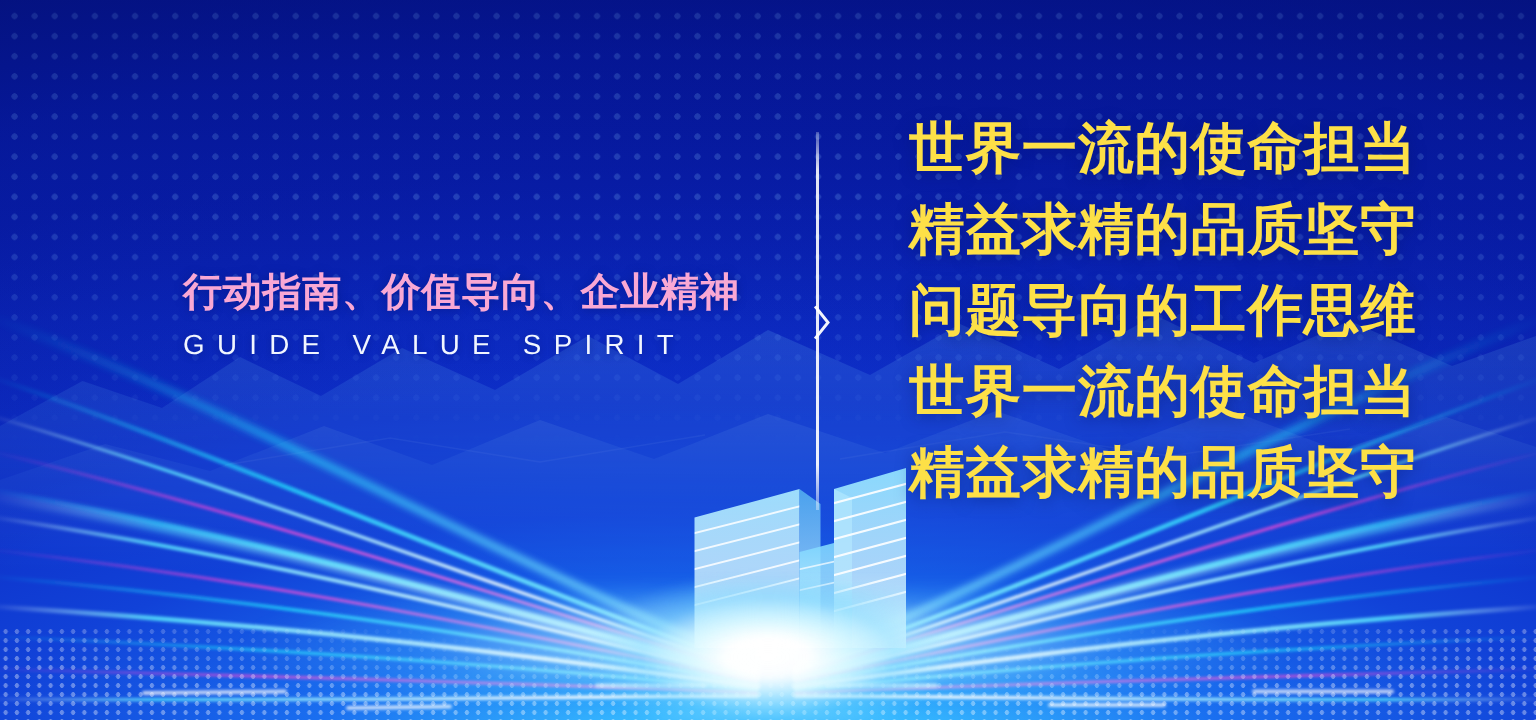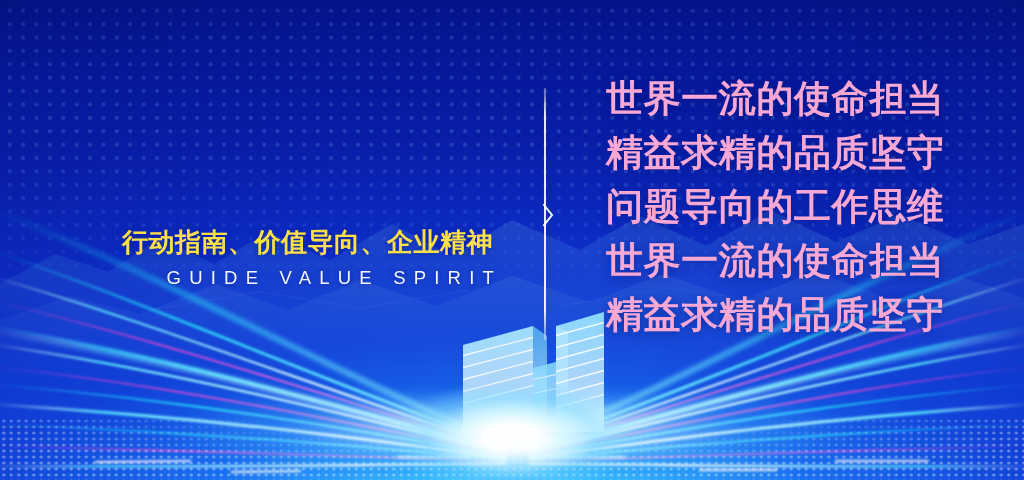"世界一流的使命担当" .slogan-line { color: #f9a8d4 -> #fde047 }
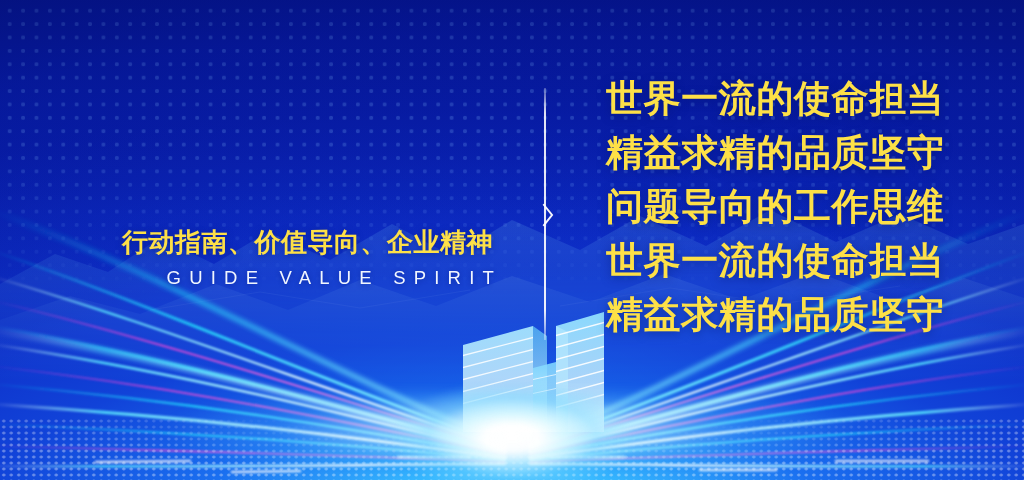"行动指南、价值导向、企业精神" #left-title { color: #fde047 -> #f9a8d4; margin-top: 48px -> none }
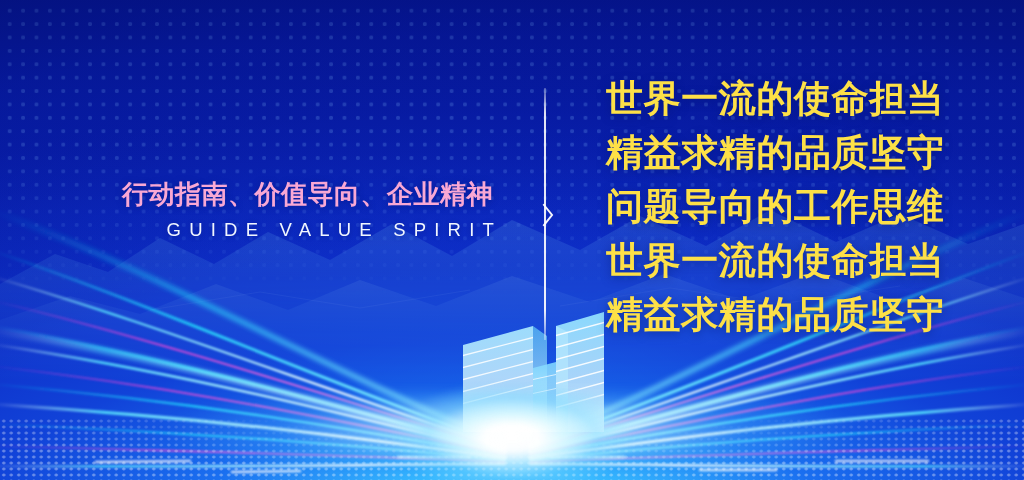"GUIDE VALUE SPIRIT" #left-sub { text-align: right -> none }
